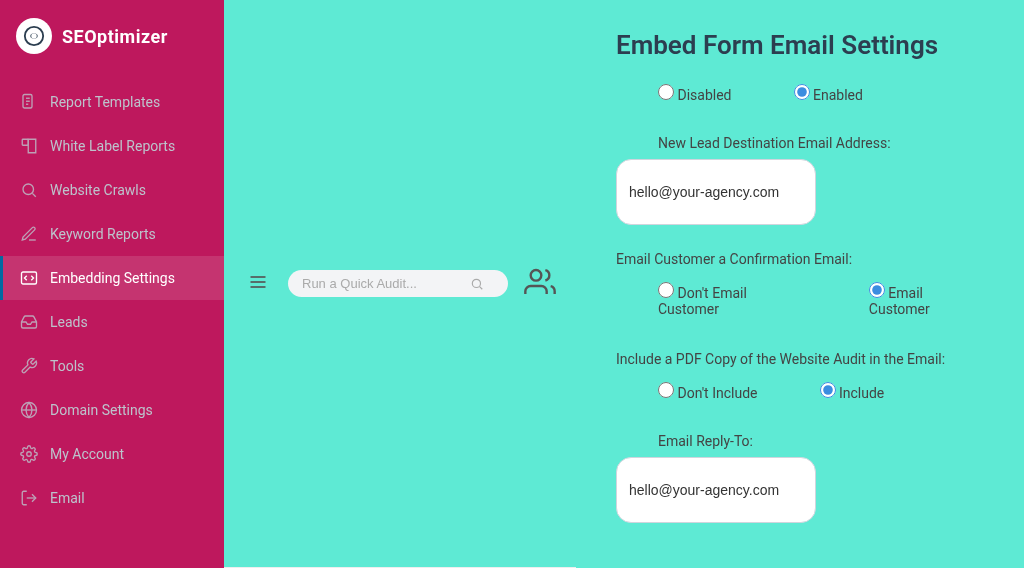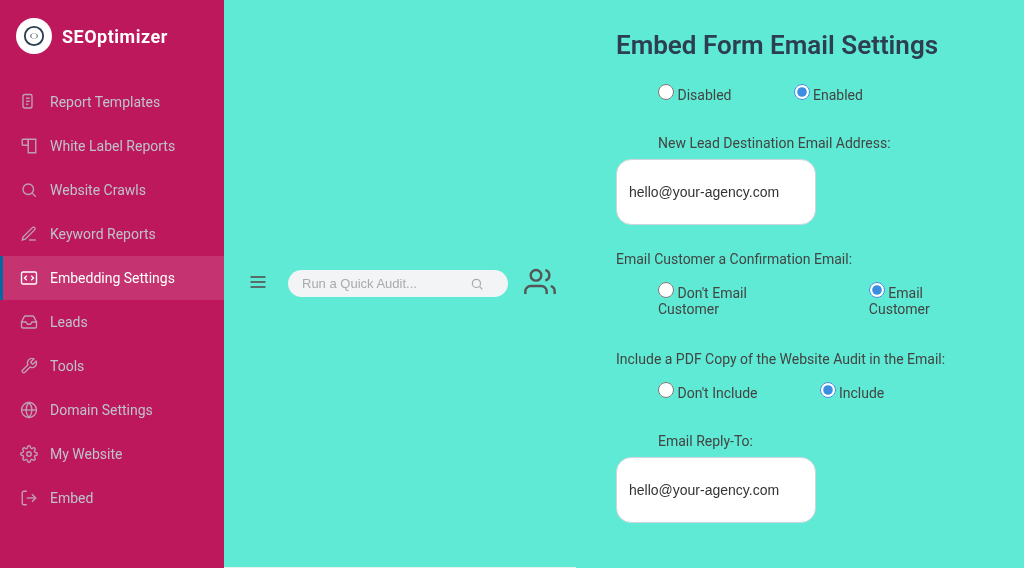"My Website" span { text: Website -> Account }
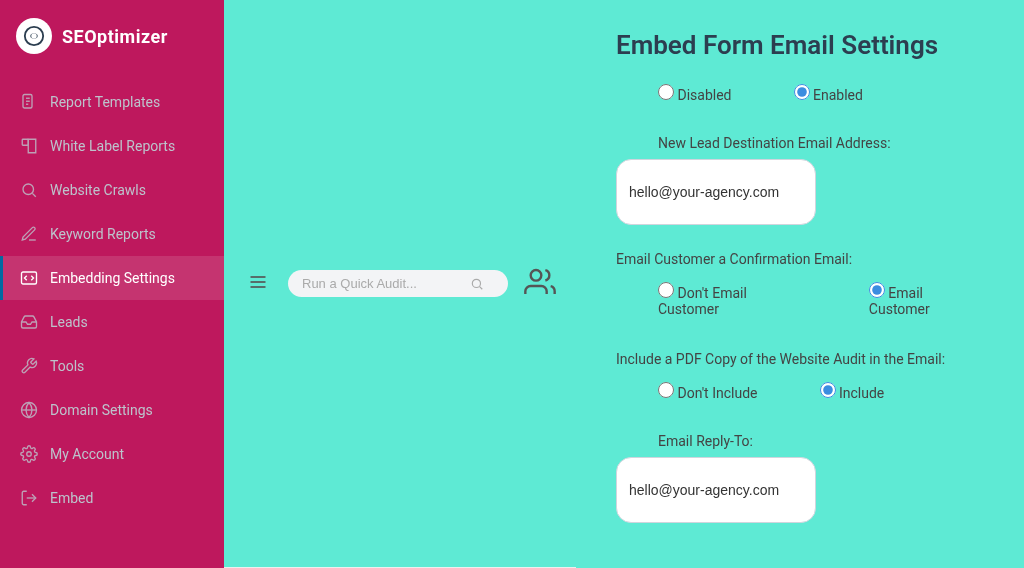"Embed" span { text: Embed -> Email }
